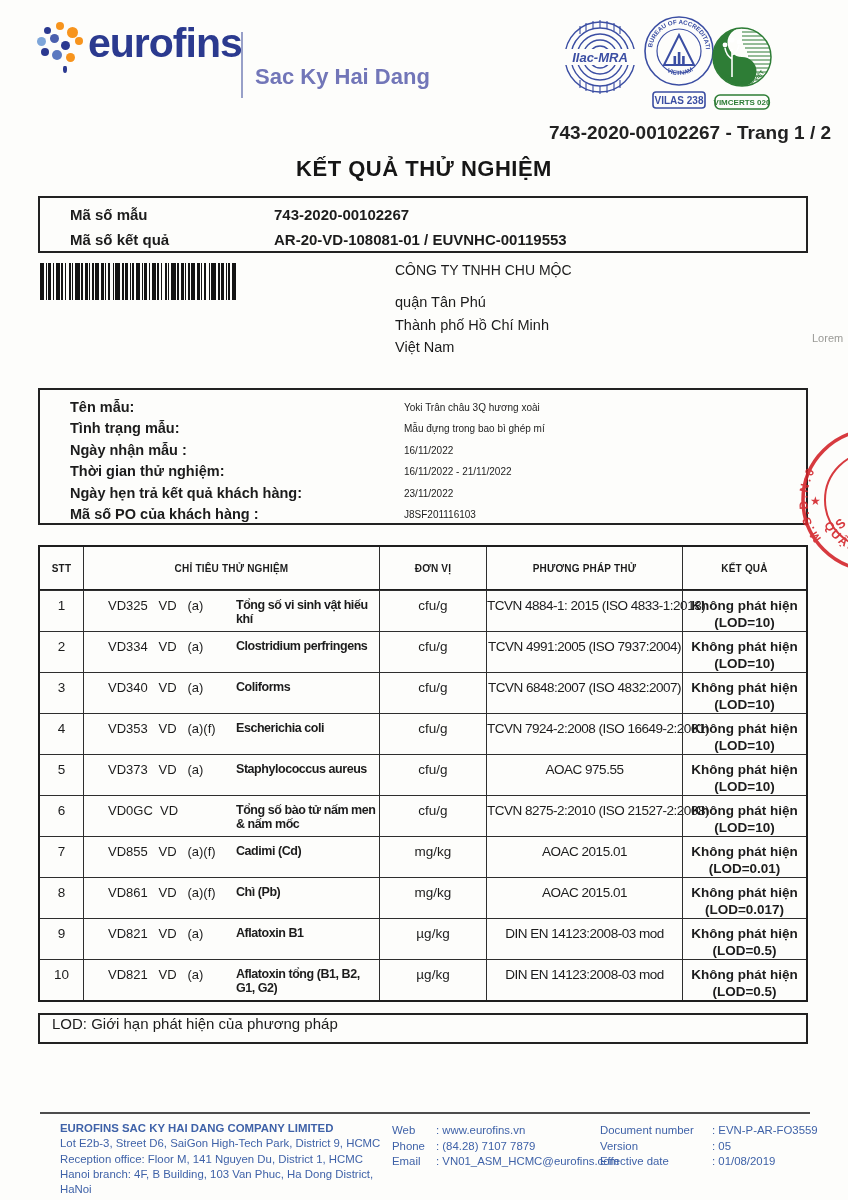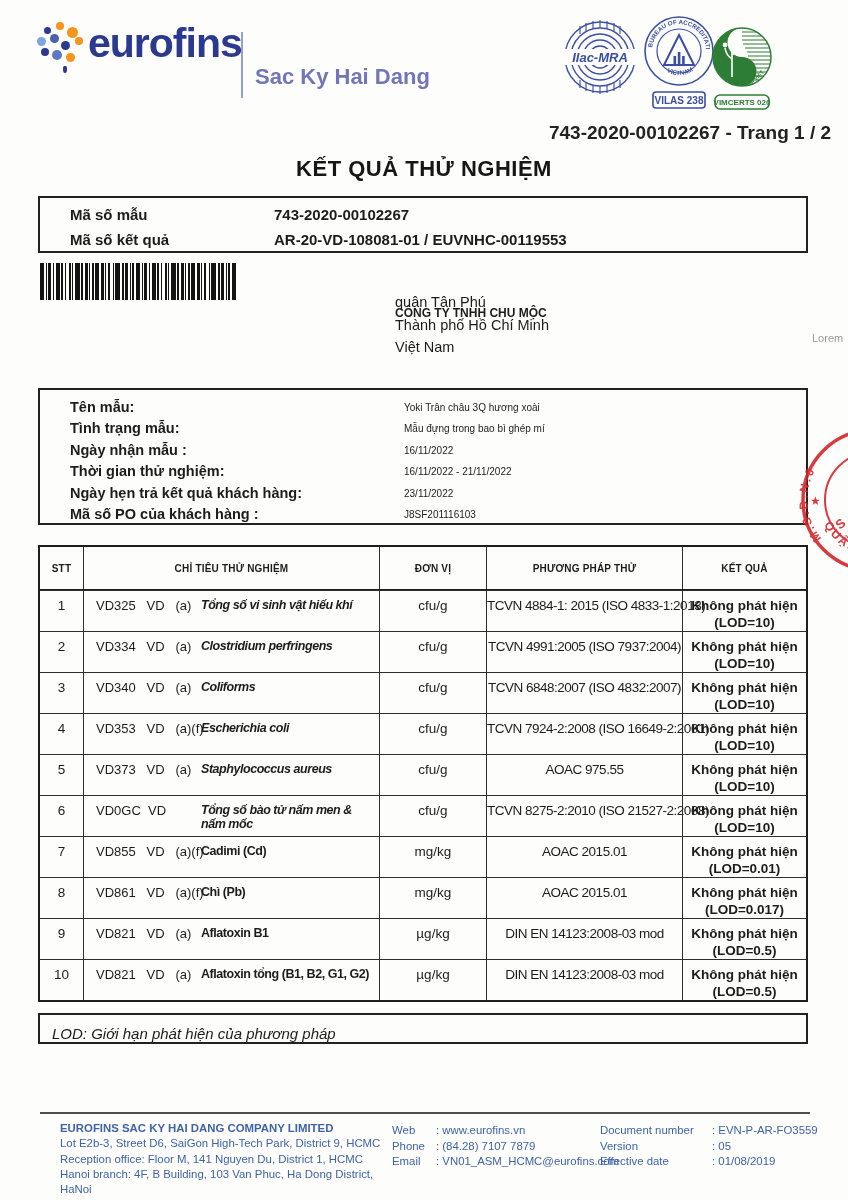"CÔNG TY TNHH CHU MỘC" .cust-name { font-size: 12px -> 14px; font-weight: bold -> normal; margin-top: 44px -> none }
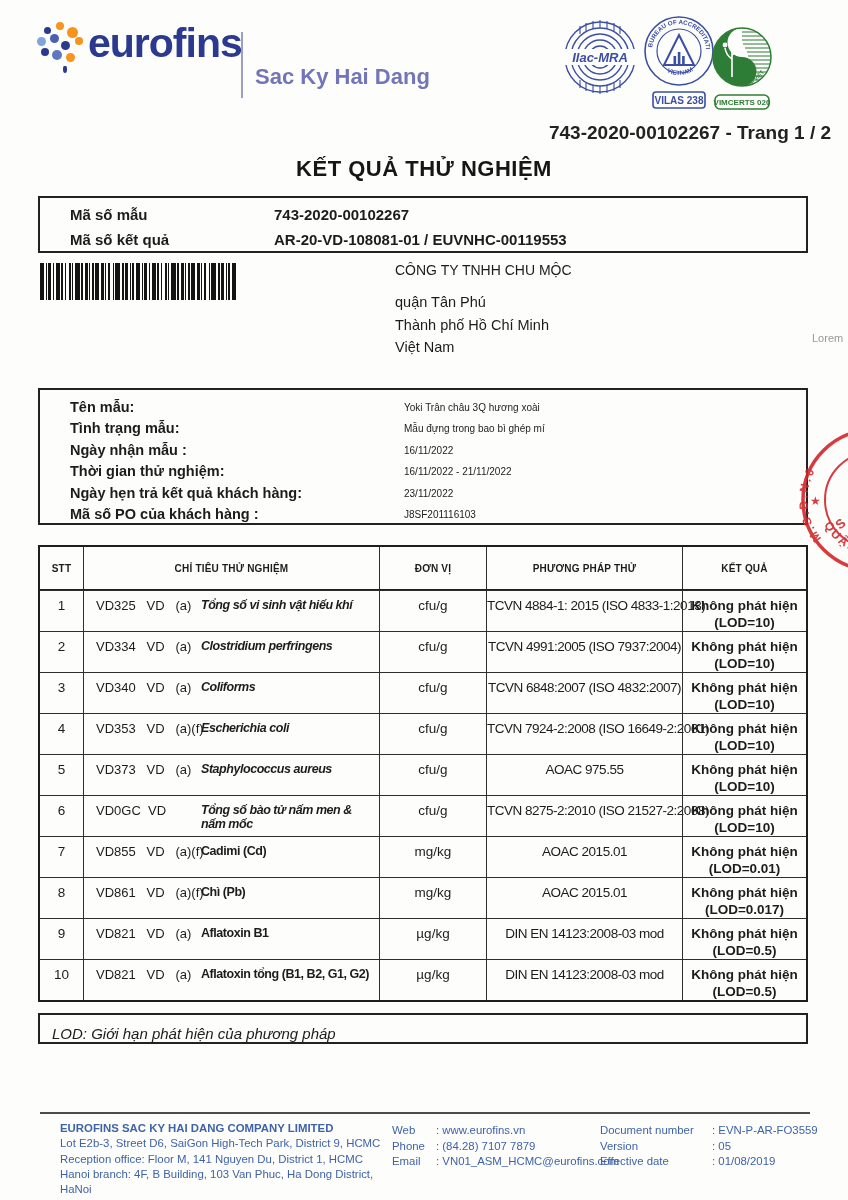"VD325 VD (a)" .c-name { gap: none -> 23px; padding-left: 12px -> 24px }
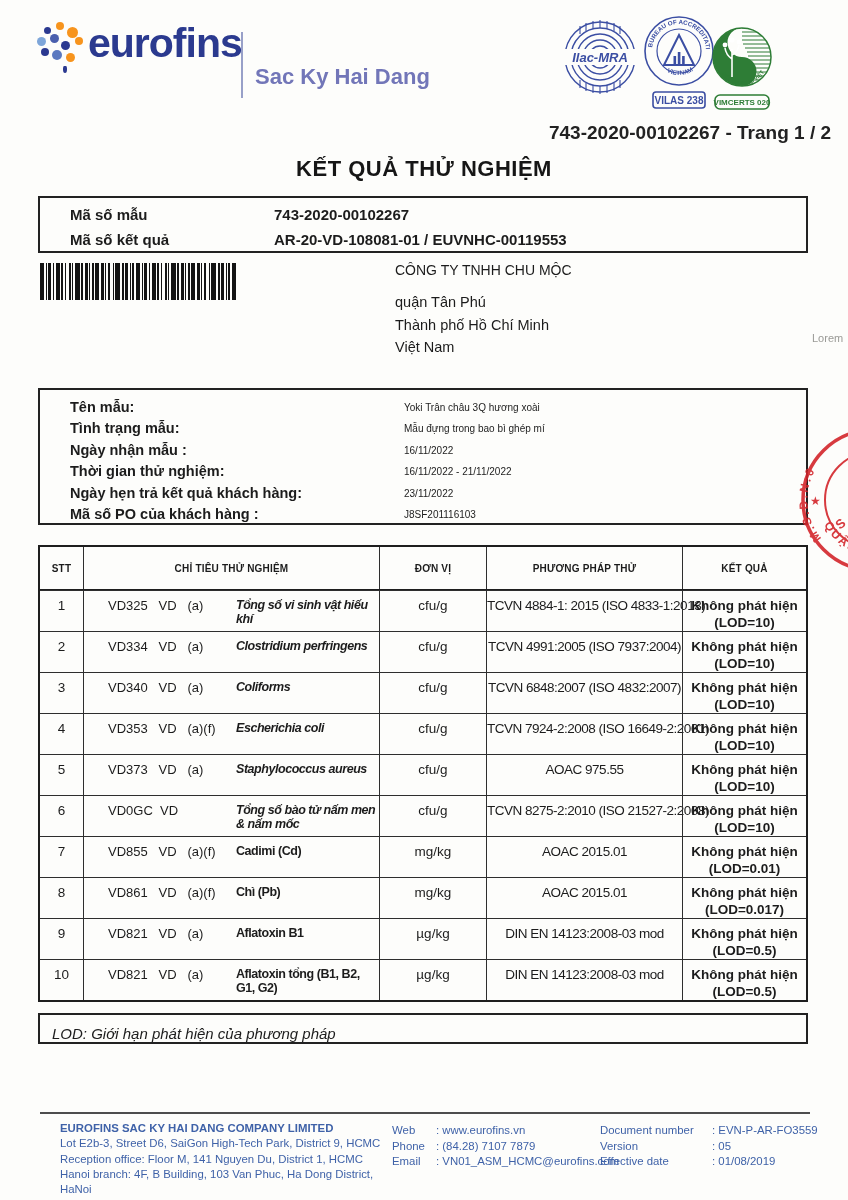"Tổng số vi sinh vật" .c-name .tname.it { font-style: italic -> none }
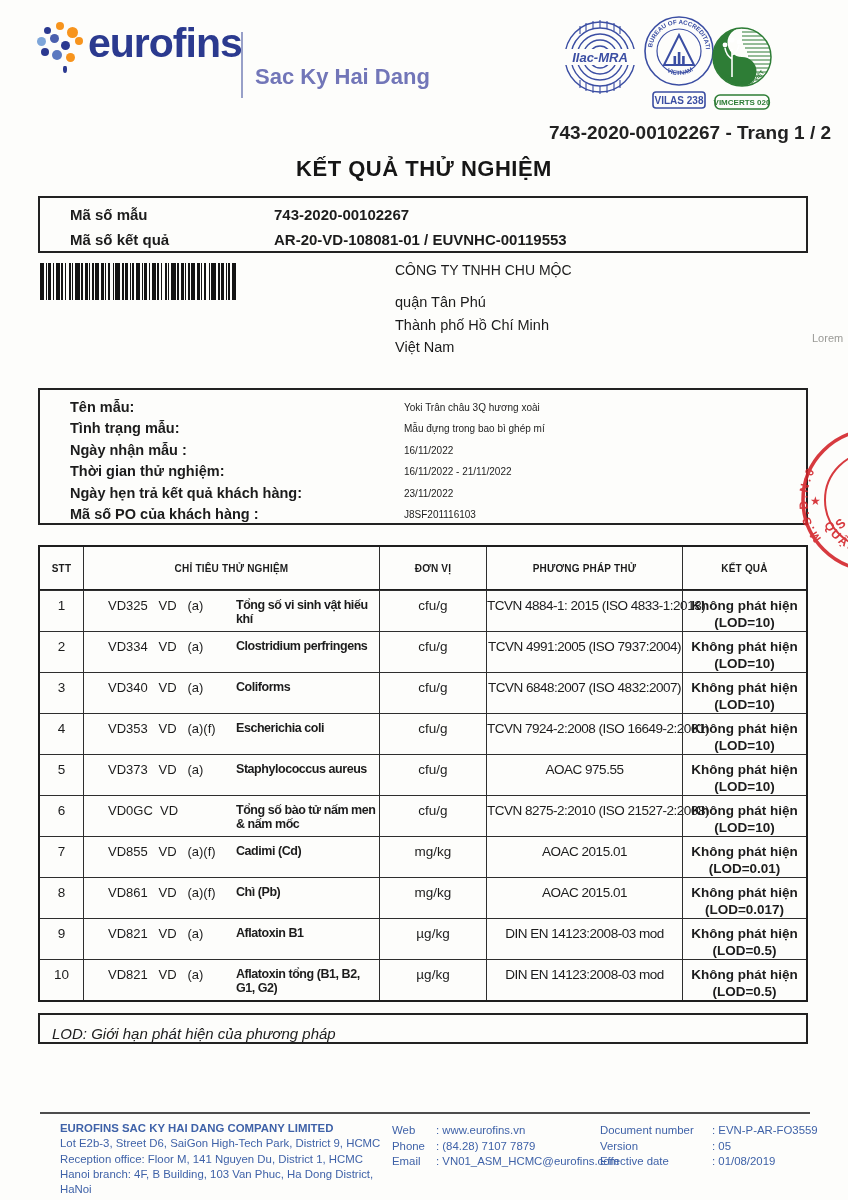"LOD: Giới hạn phát hiện" .lod-box { align-items: flex-end -> flex-start; font-style: italic -> none }
